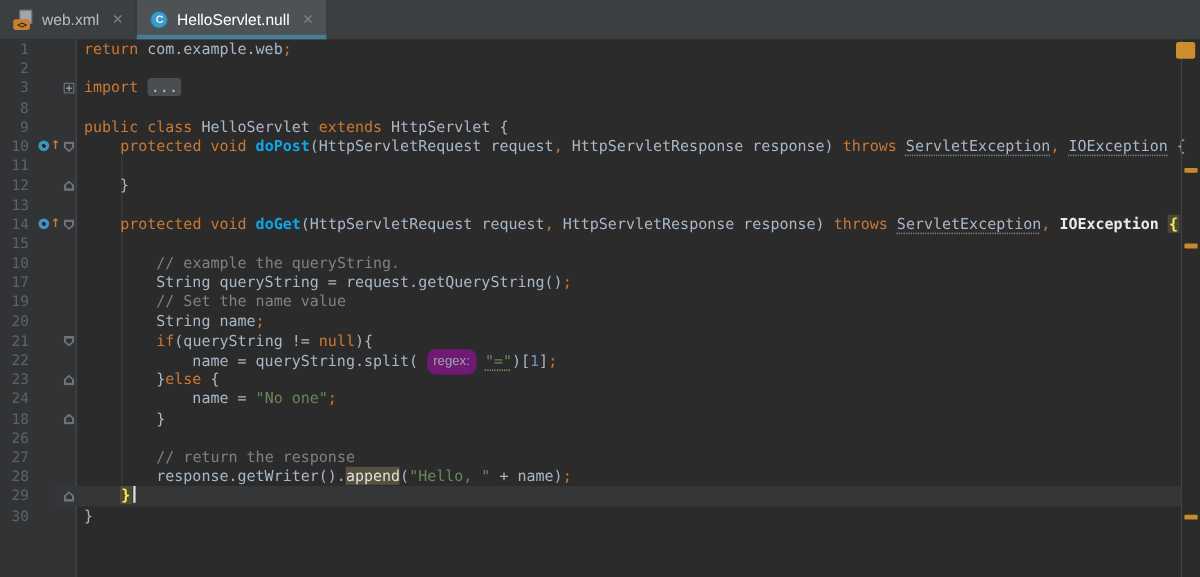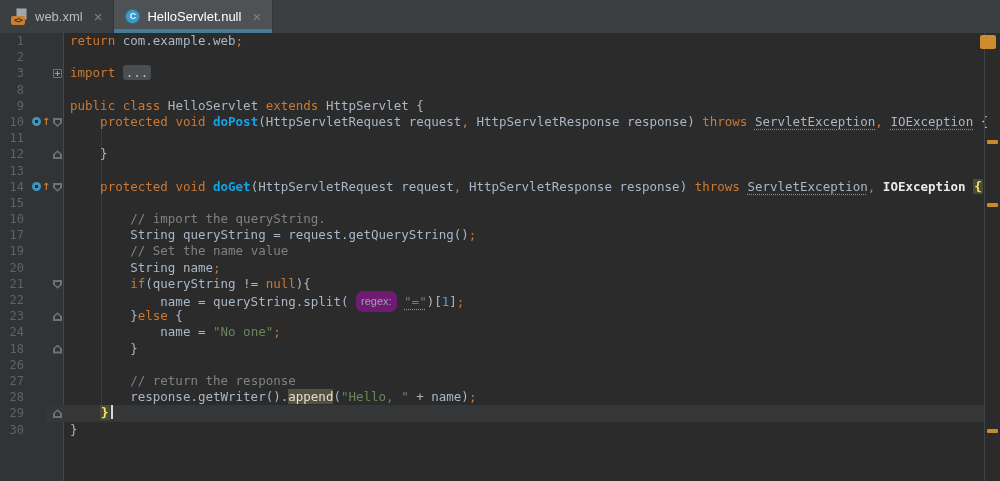"// import the queryString." span.tk-c { text: import -> example }
